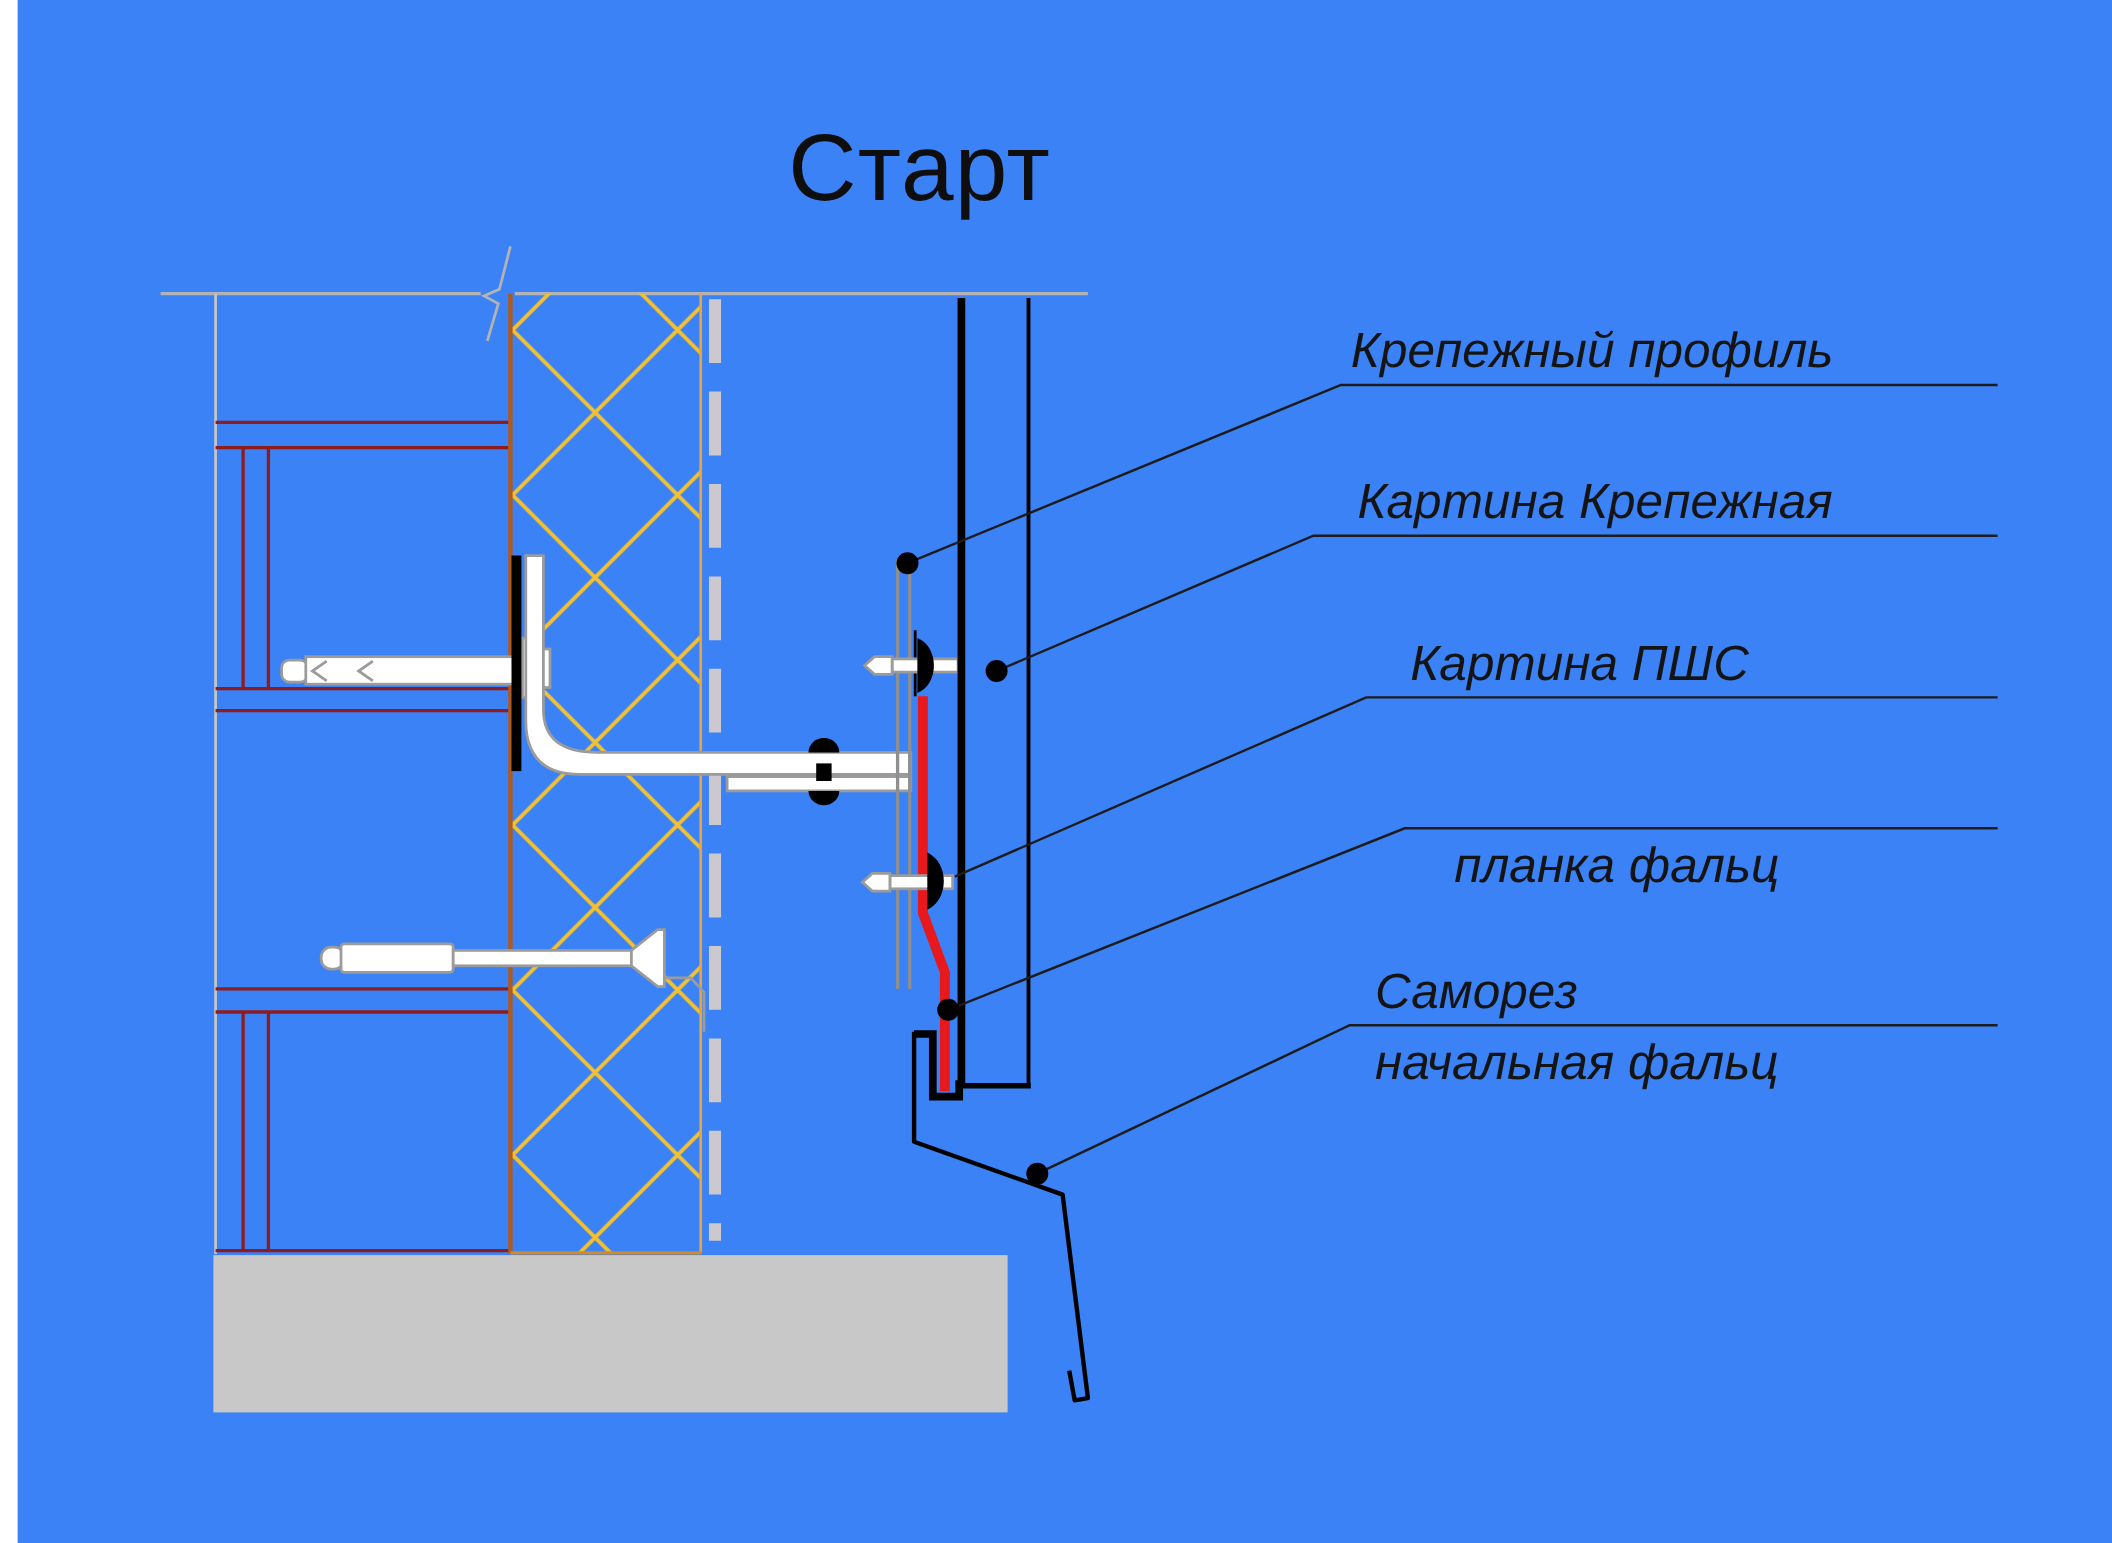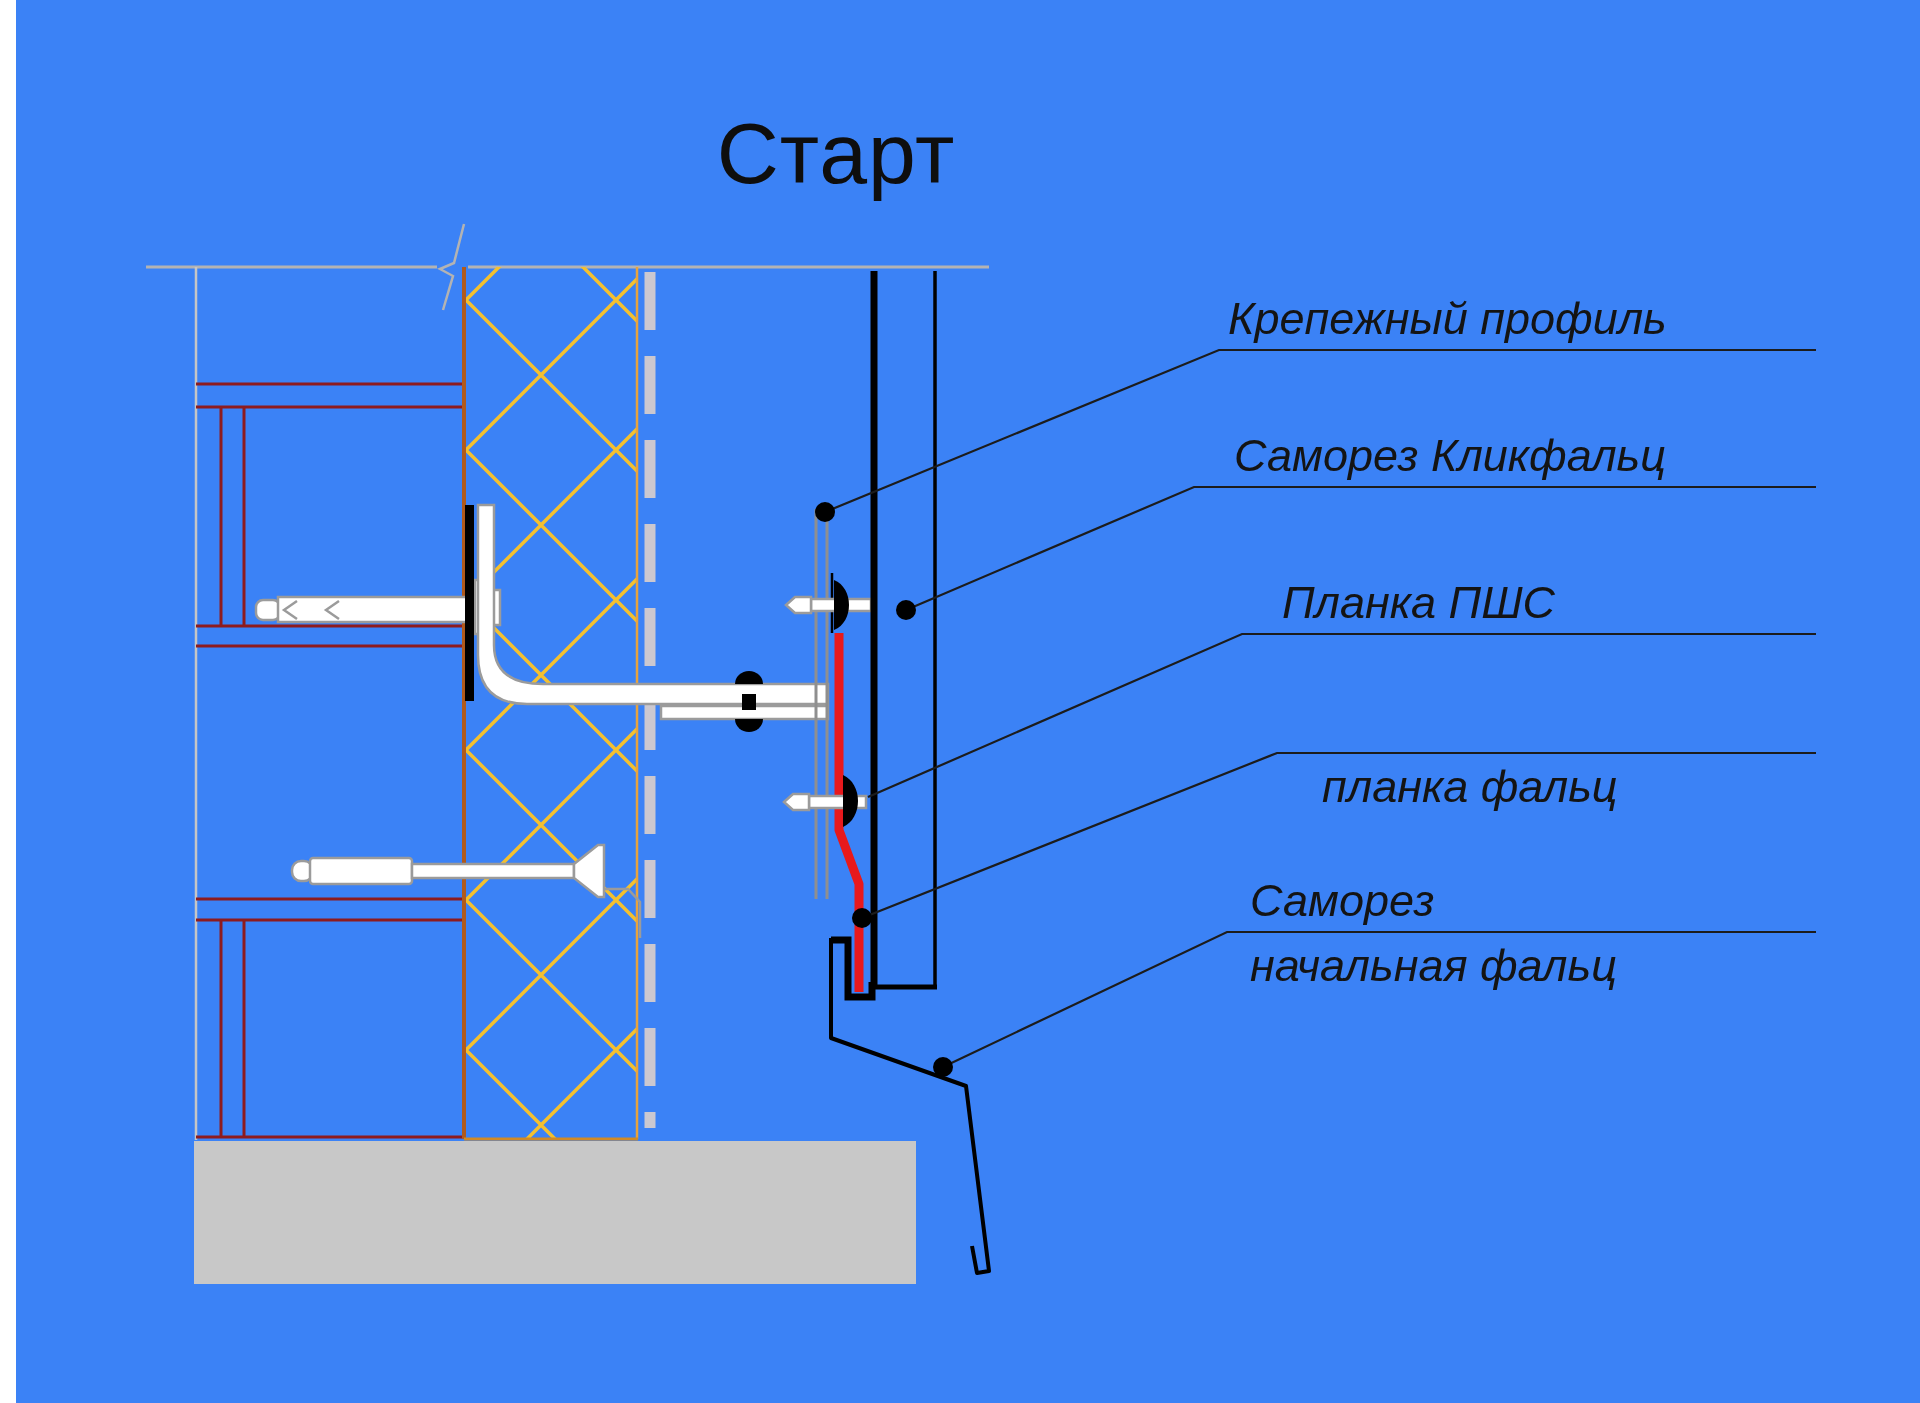"Саморез Кликфальц" div.callout { text: Саморез Кликфальц -> Картина Крепежная }
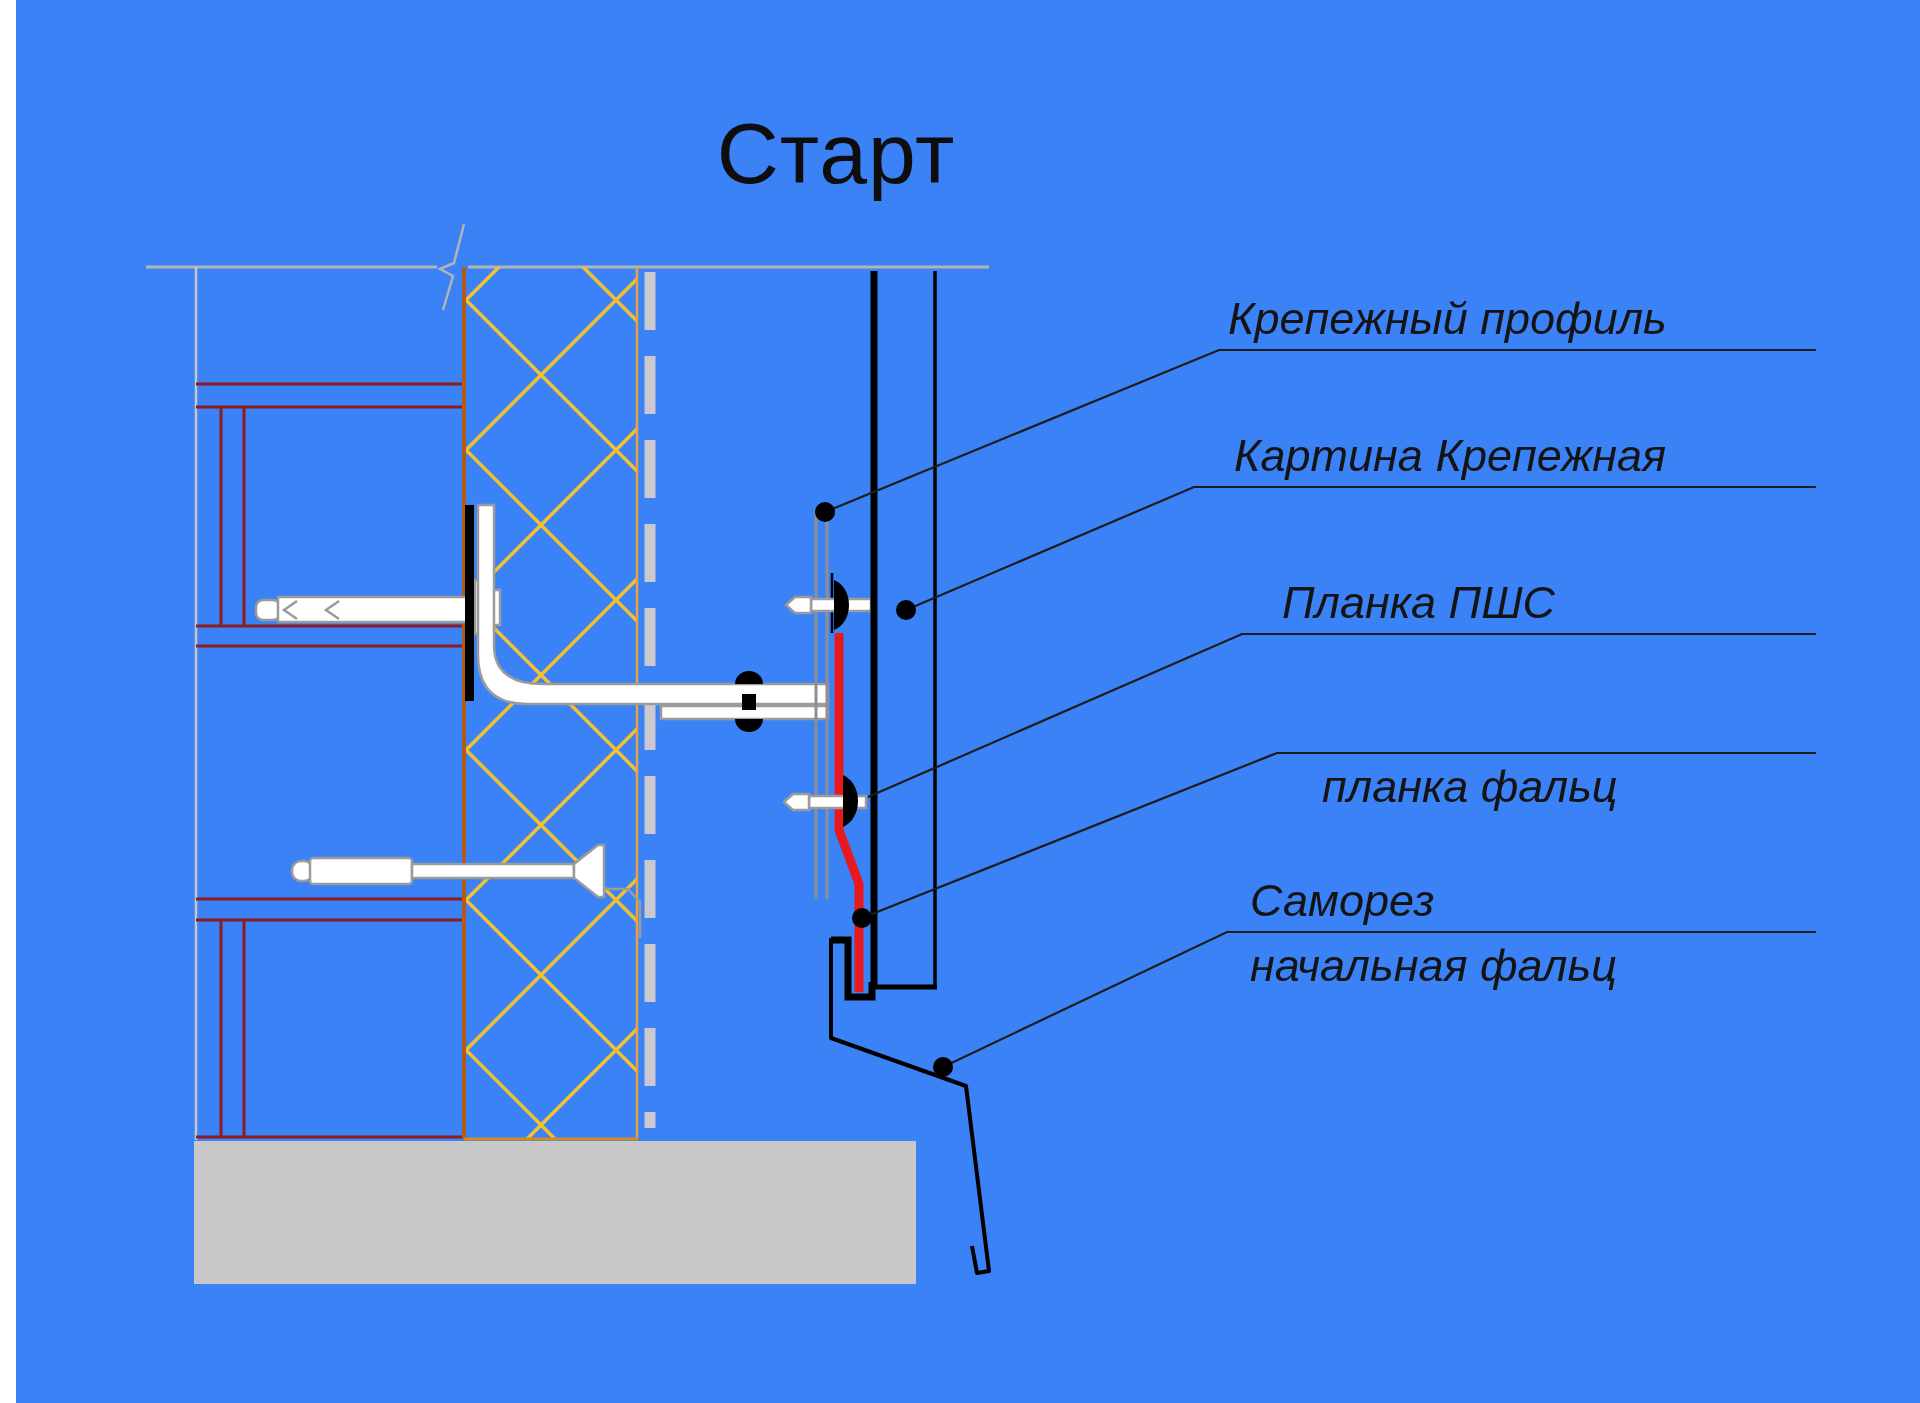"Планка ПШС" div.callout { text: Планка -> Картина }
